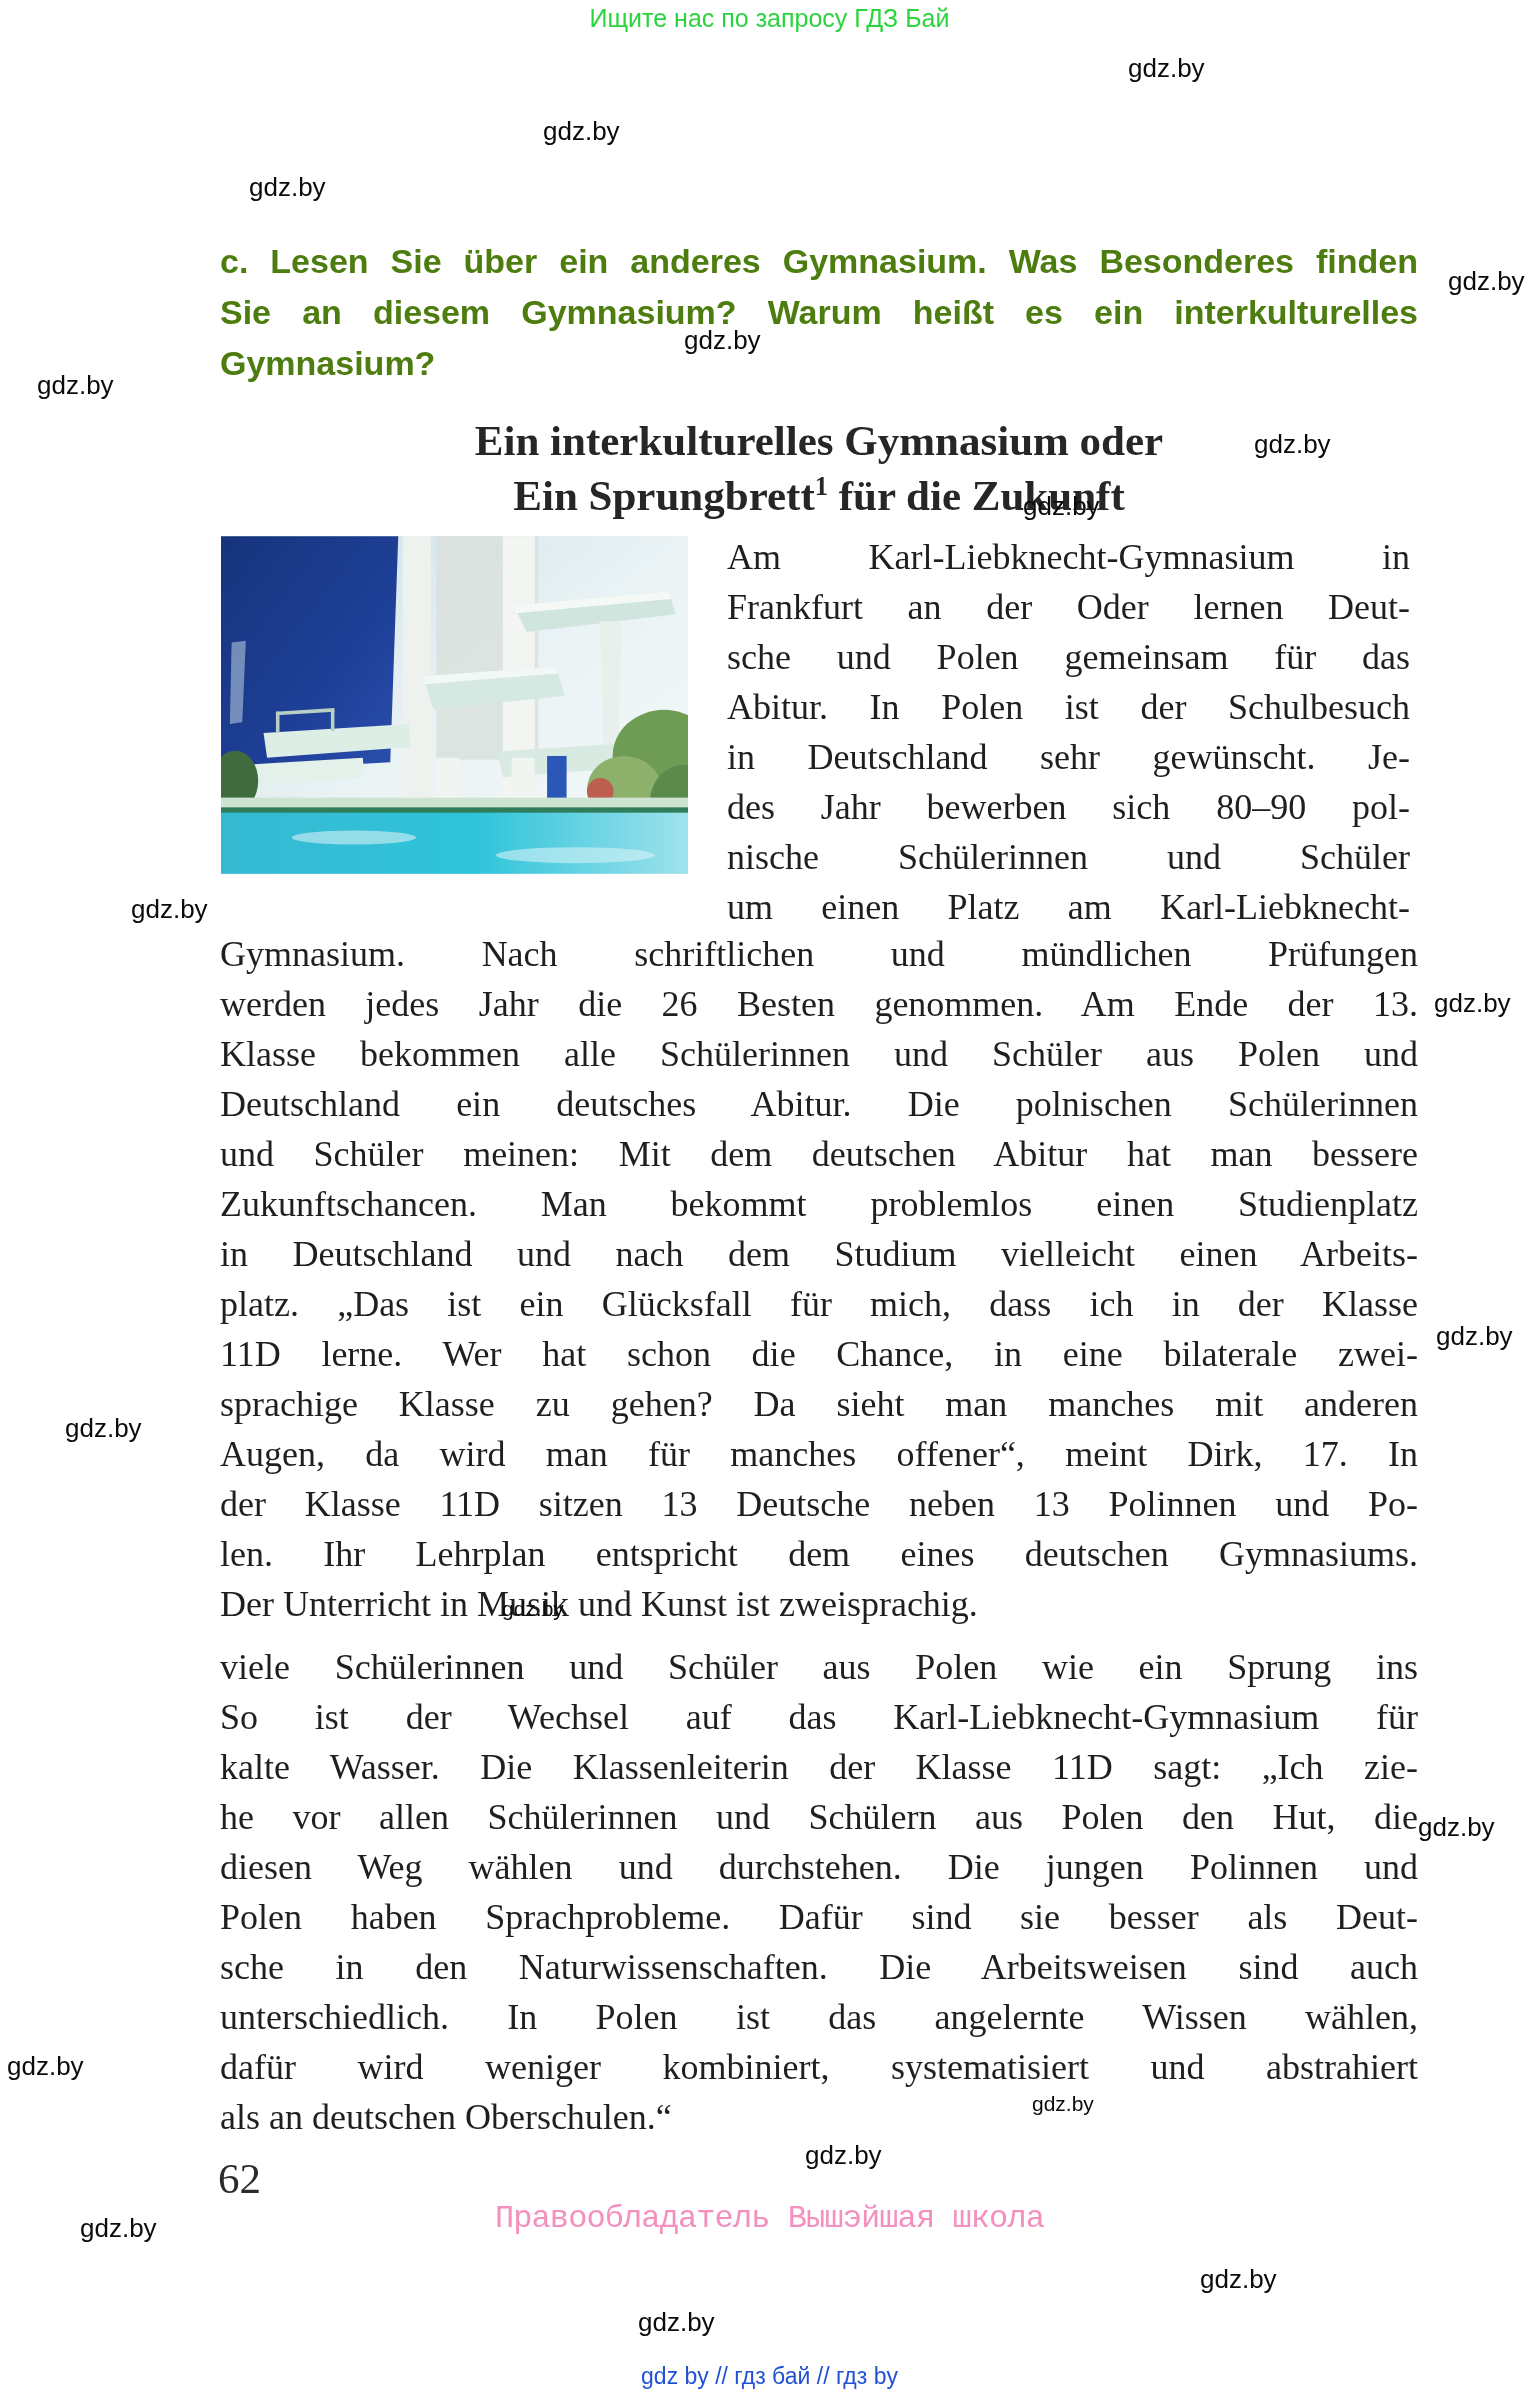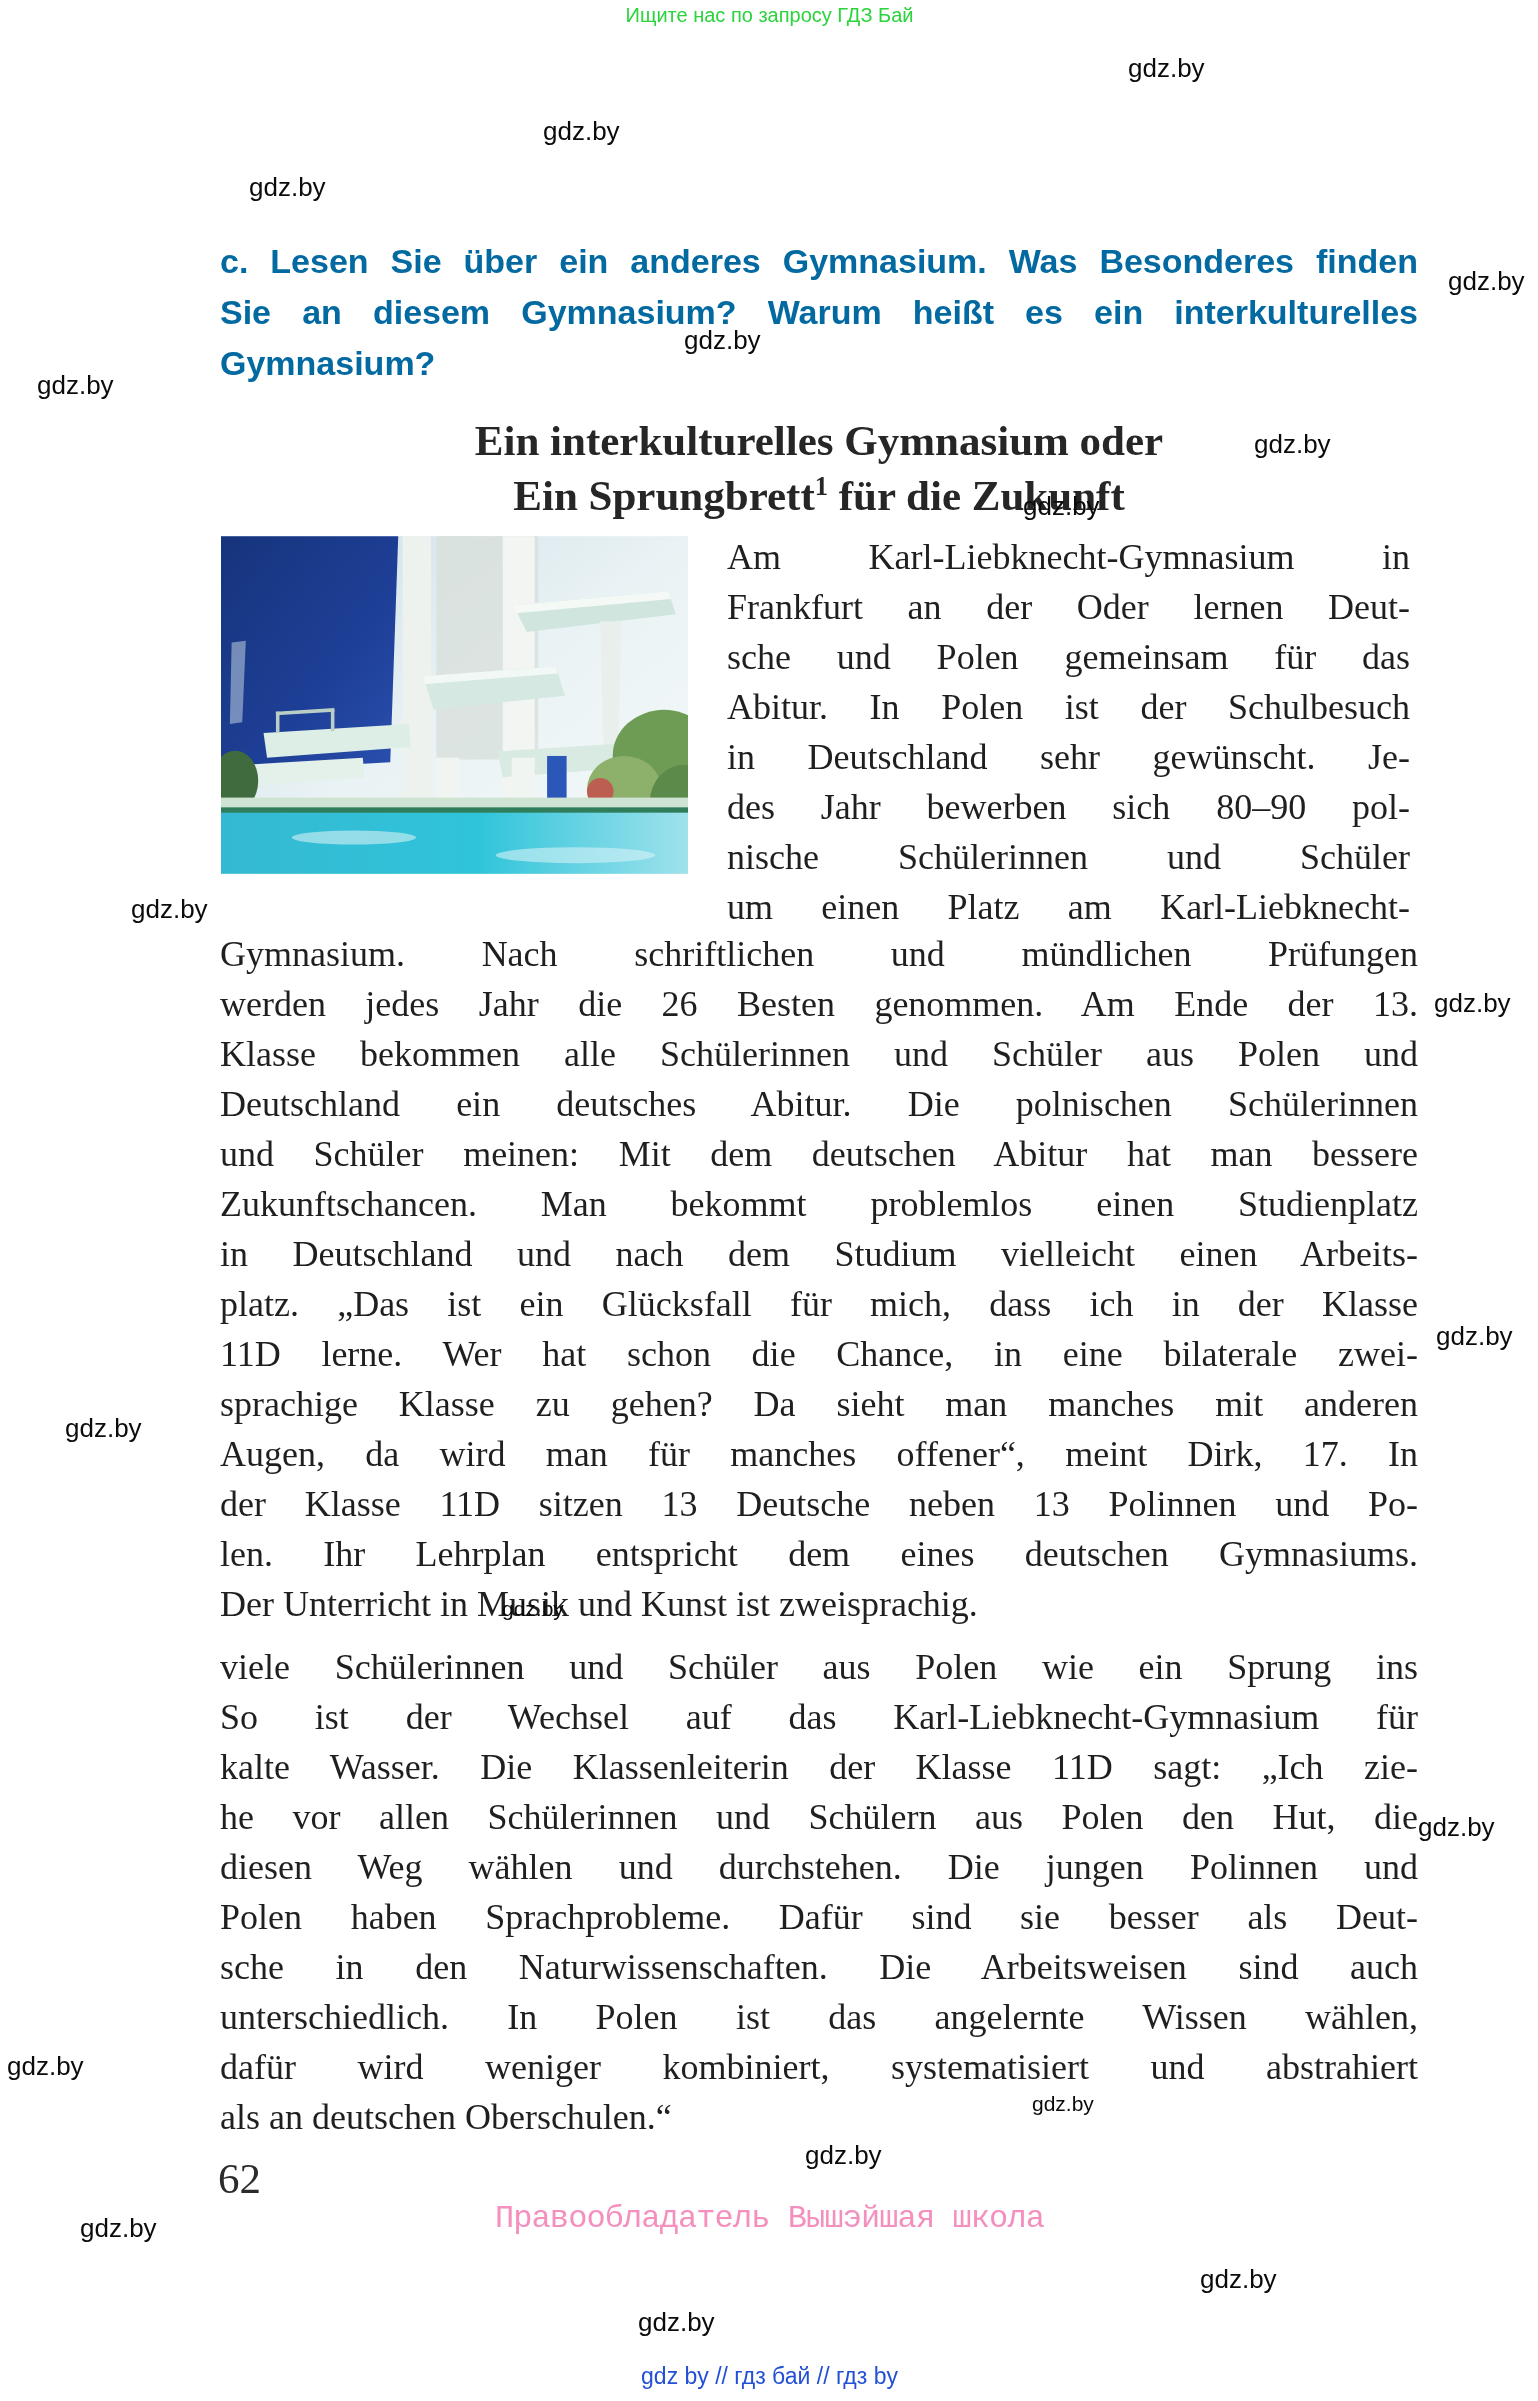"Ищите нас по запросу ГДЗ" .top-banner { font-size: 20px -> 25px }
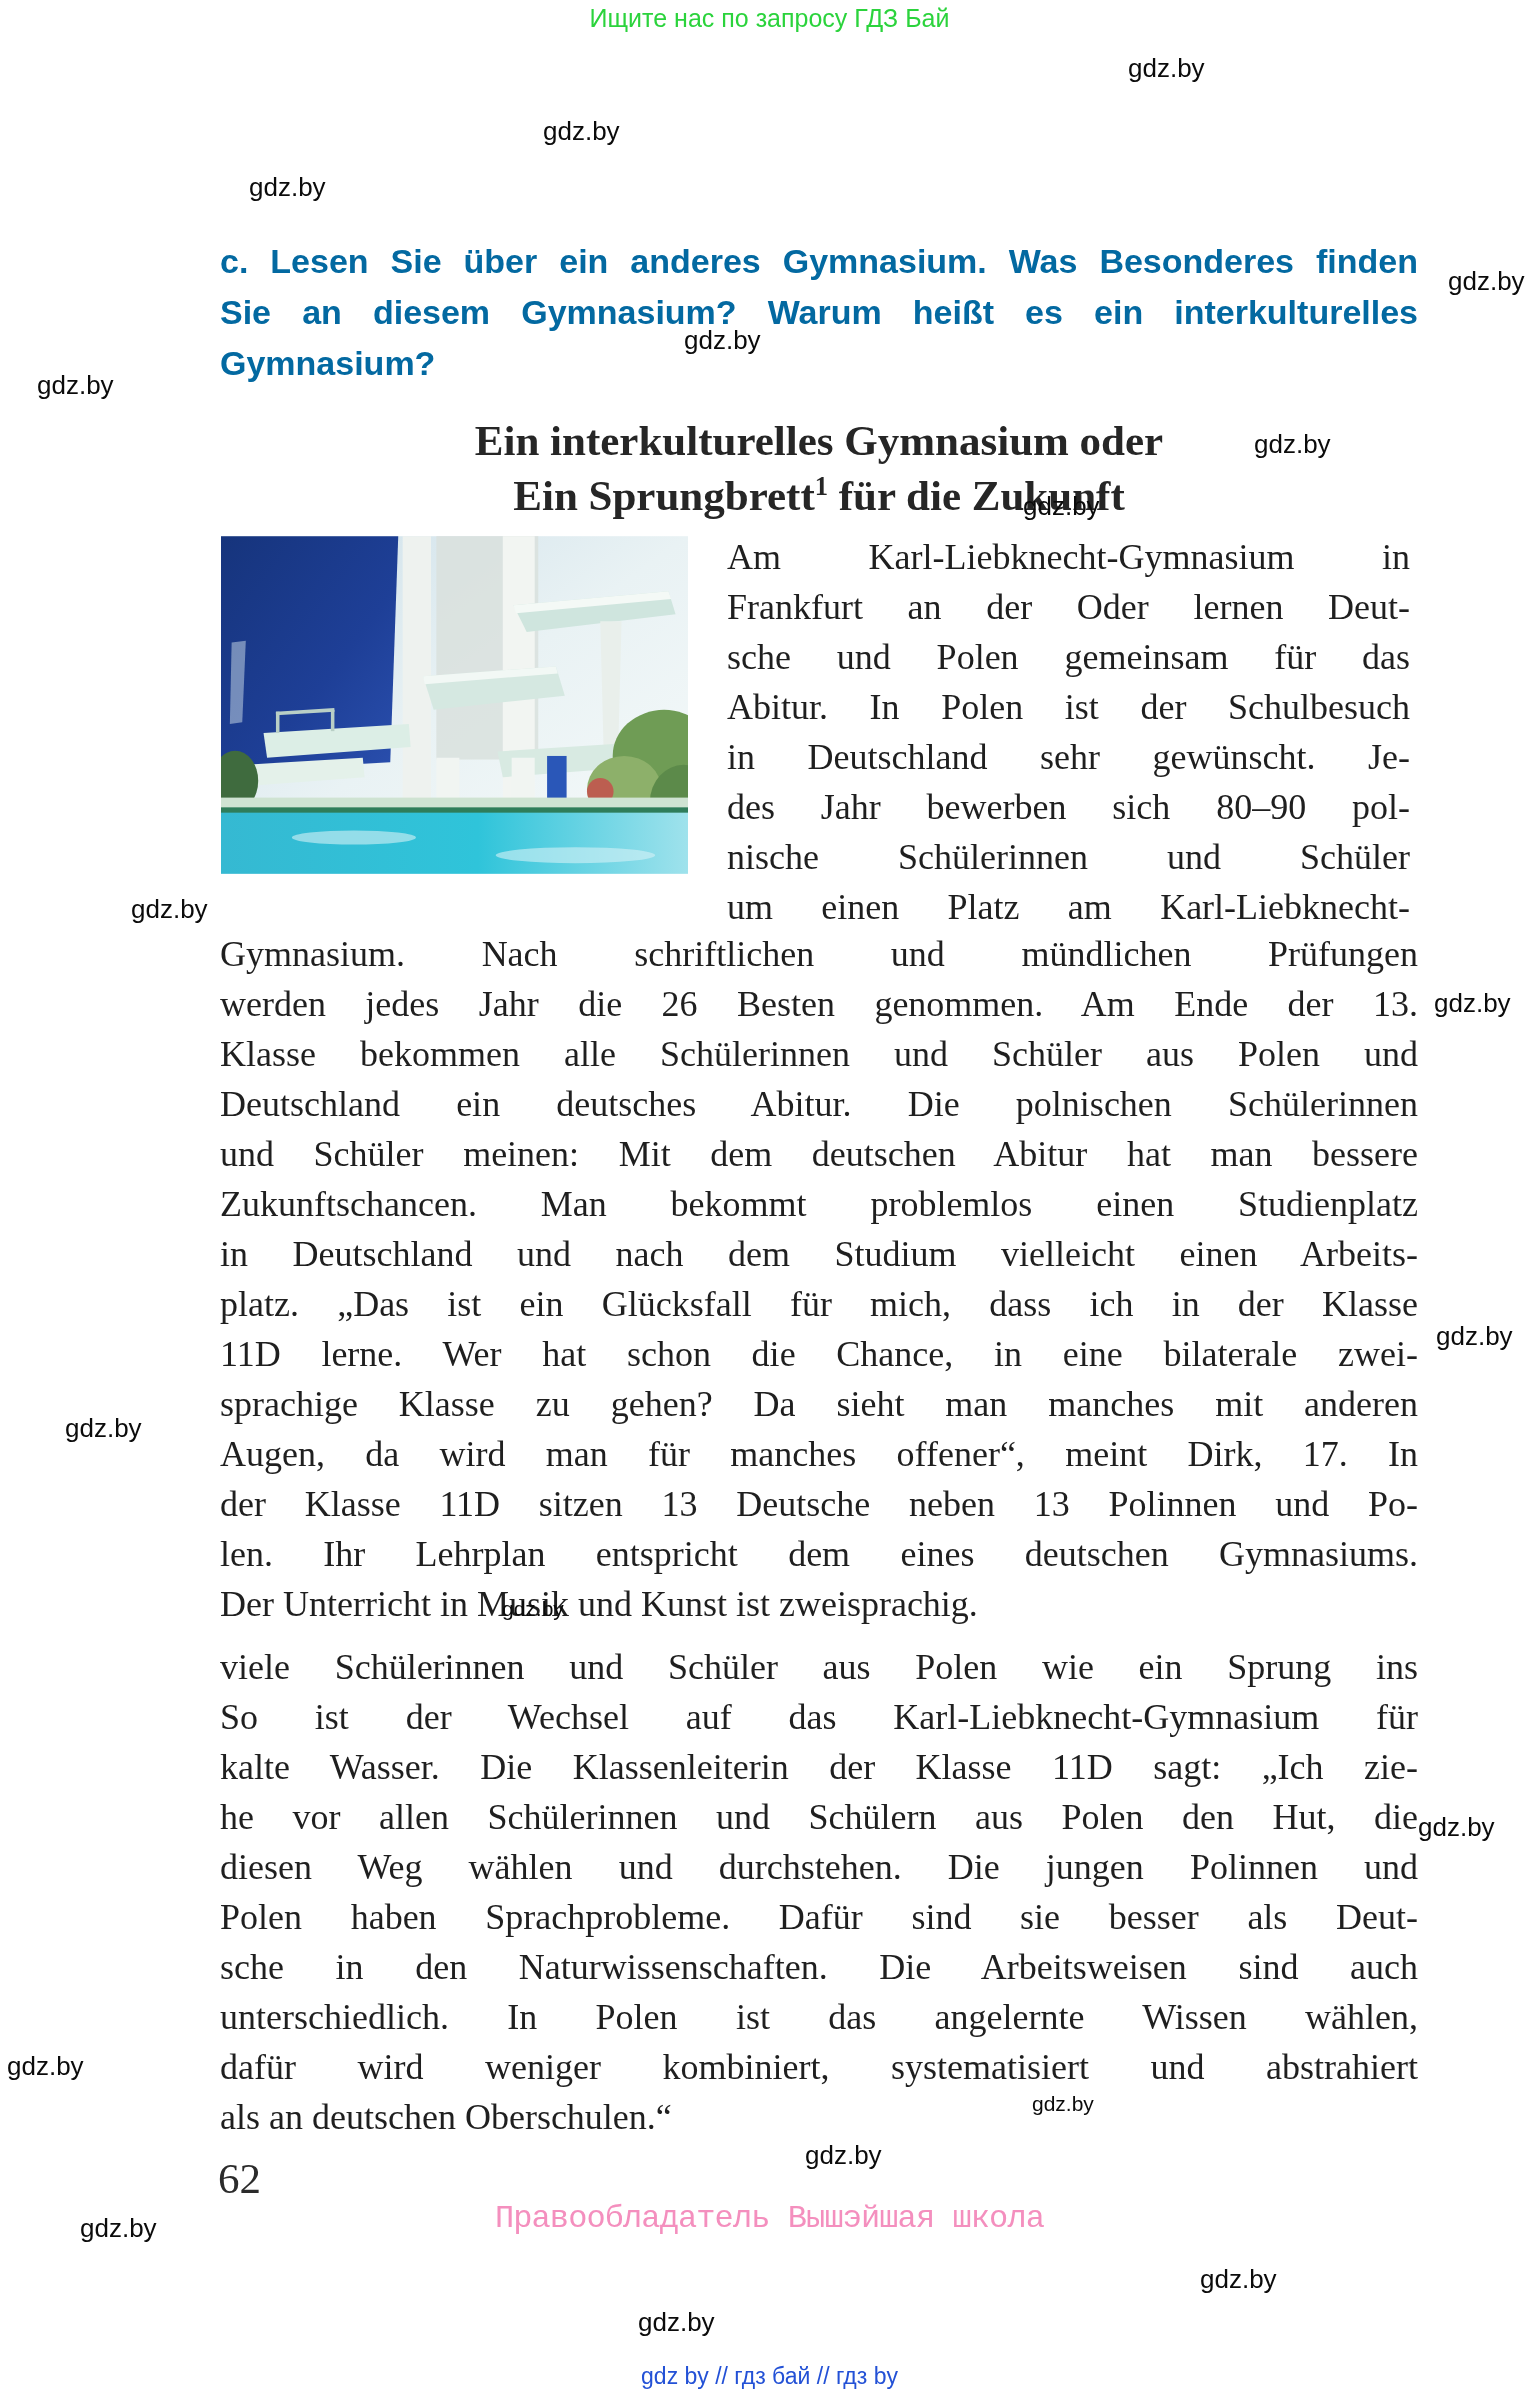"c. Lesen Sie über ein" .heading { color: #0369a1 -> #4d7c0f }
